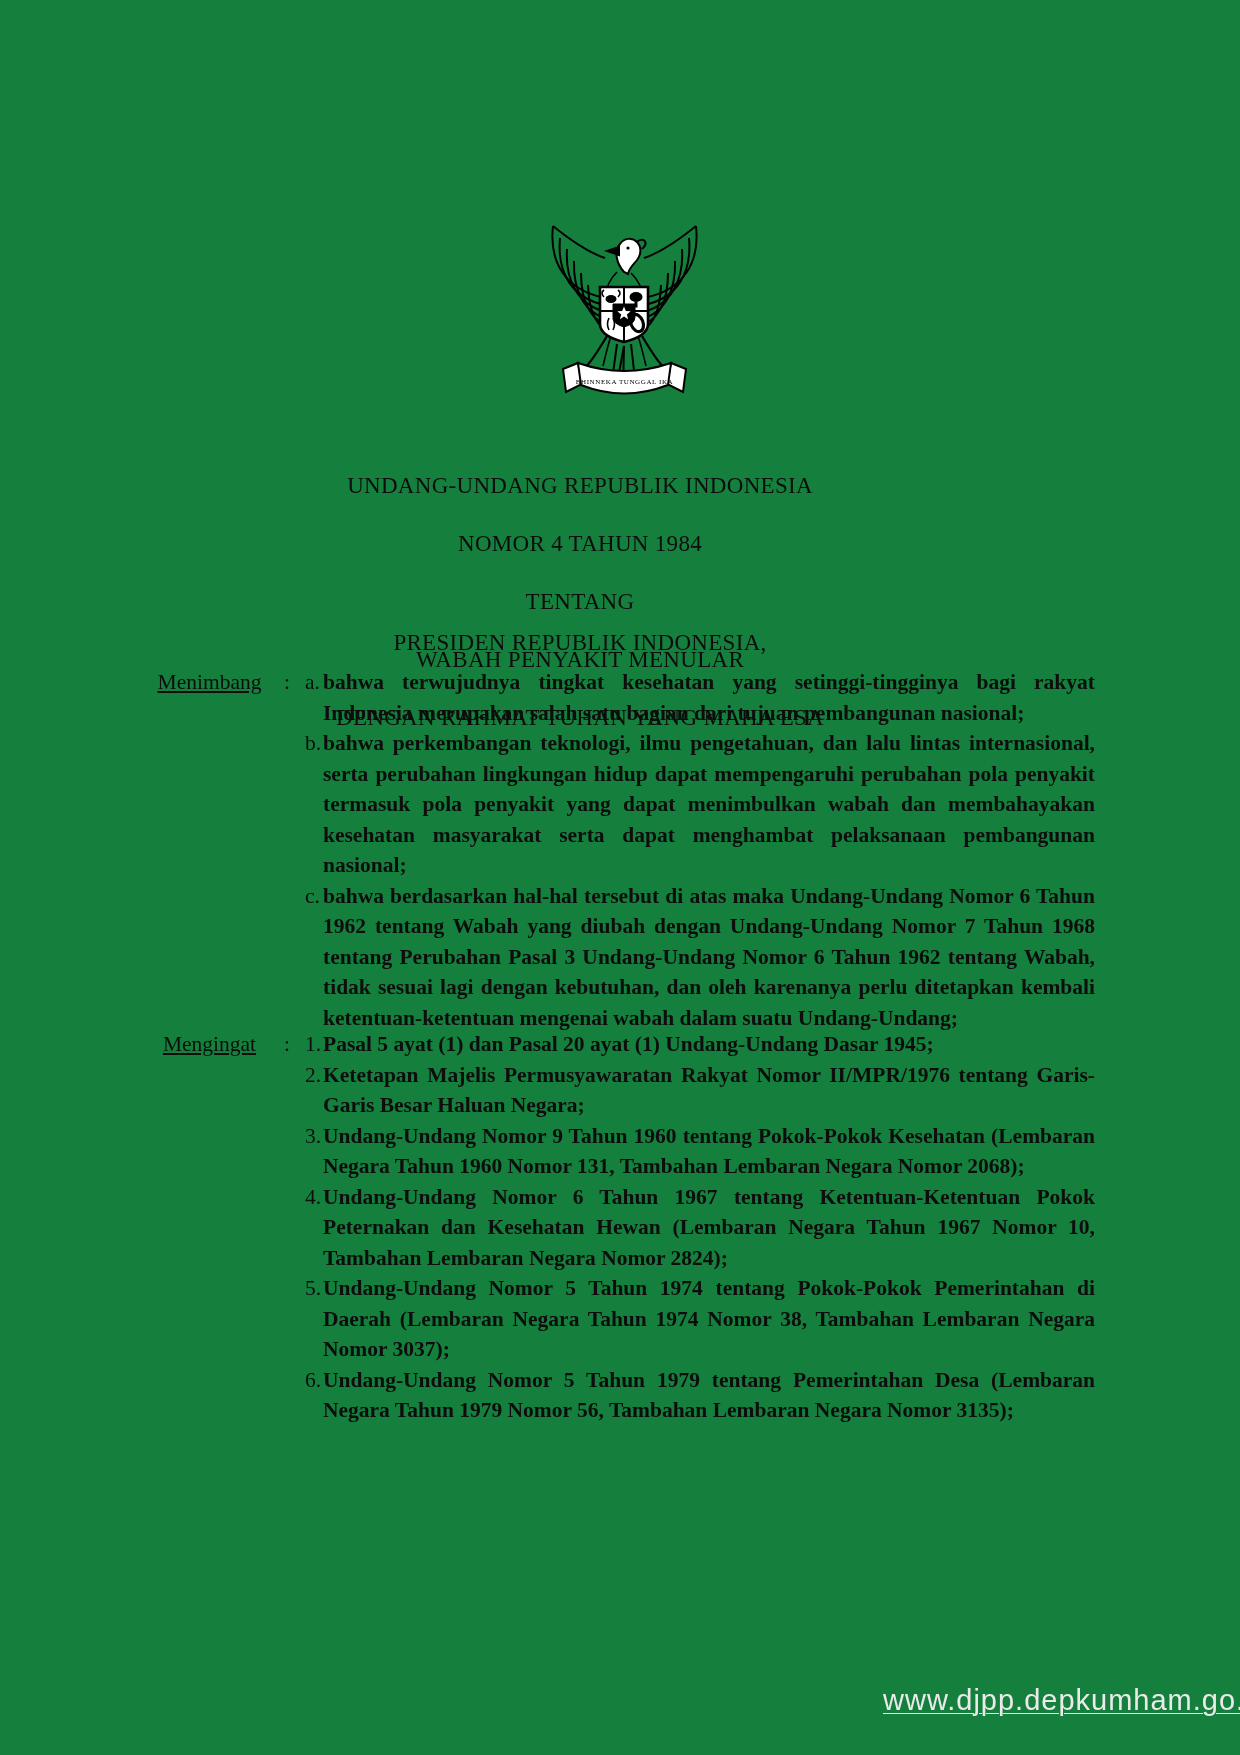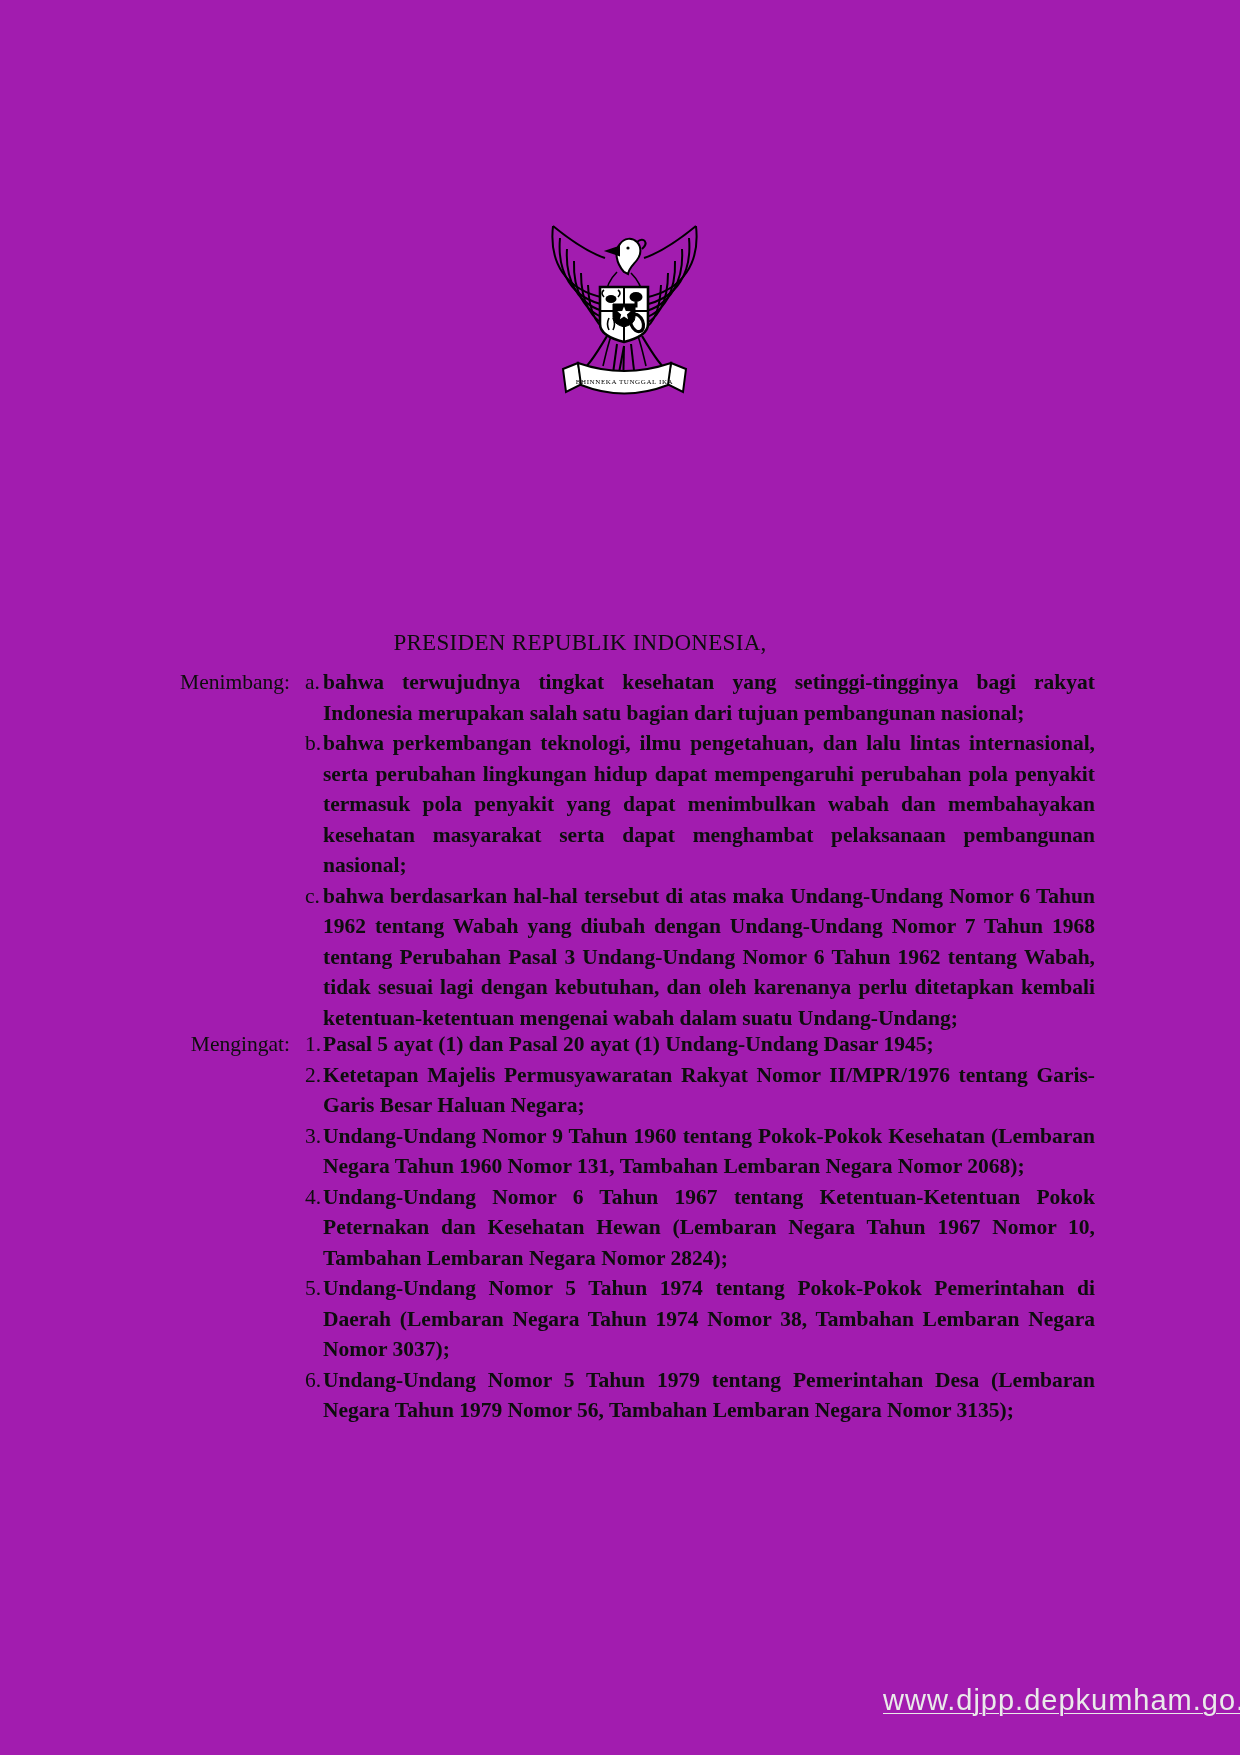"BHINNEKA TUNGGAL IKA" .page { background: #a21caf -> #15803d }
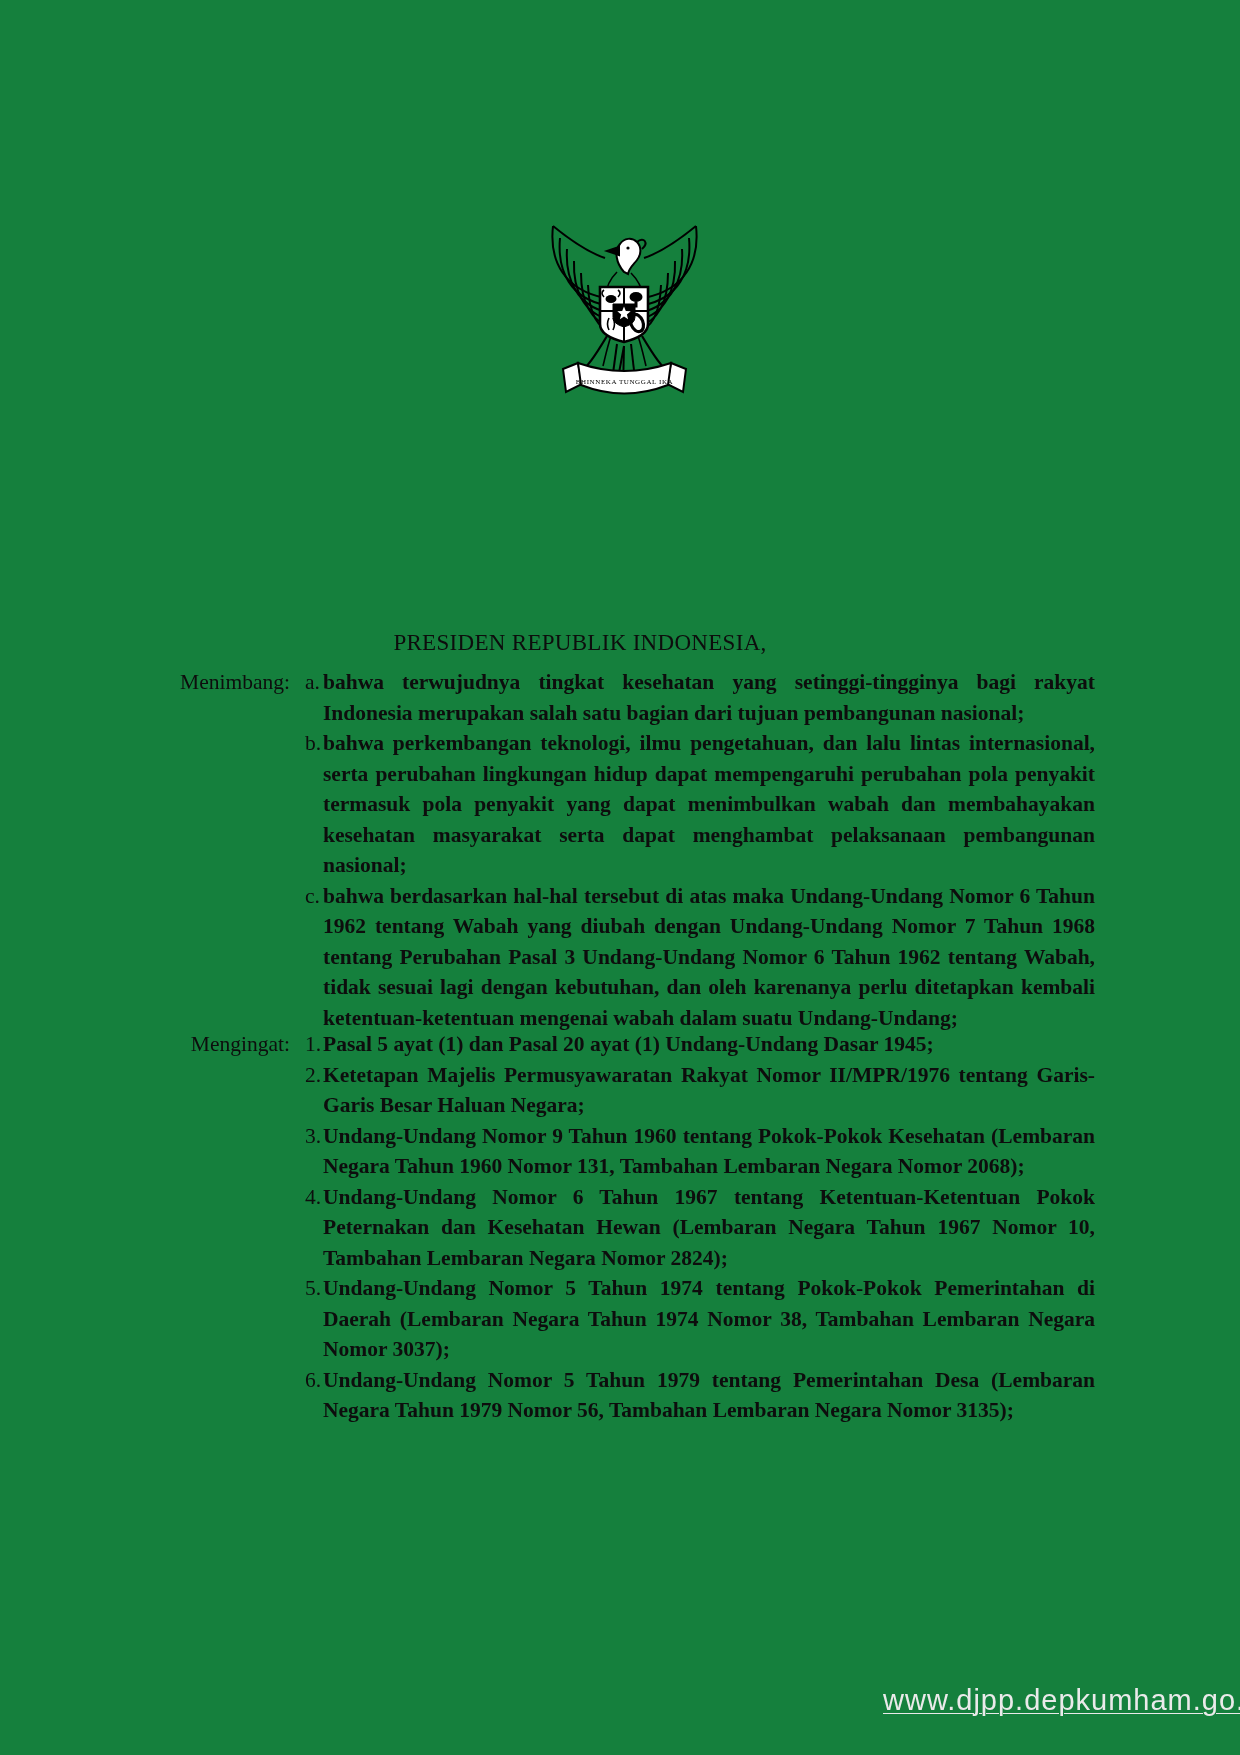"UNDANG-UNDANG REPUBLIK INDONESIA" div.doc-heading { html: none -> <div> <div>UNDANG-UNDANG REPUBLIK INDONESIA</div> <div>NOMOR 4 TAHUN 1984</div> <div>TENTANG</div> <div>WABAH PENYAKIT MENULAR</div> <div>DENGAN RAHMAT TUHAN YANG MAHA ESA</div> </div> }
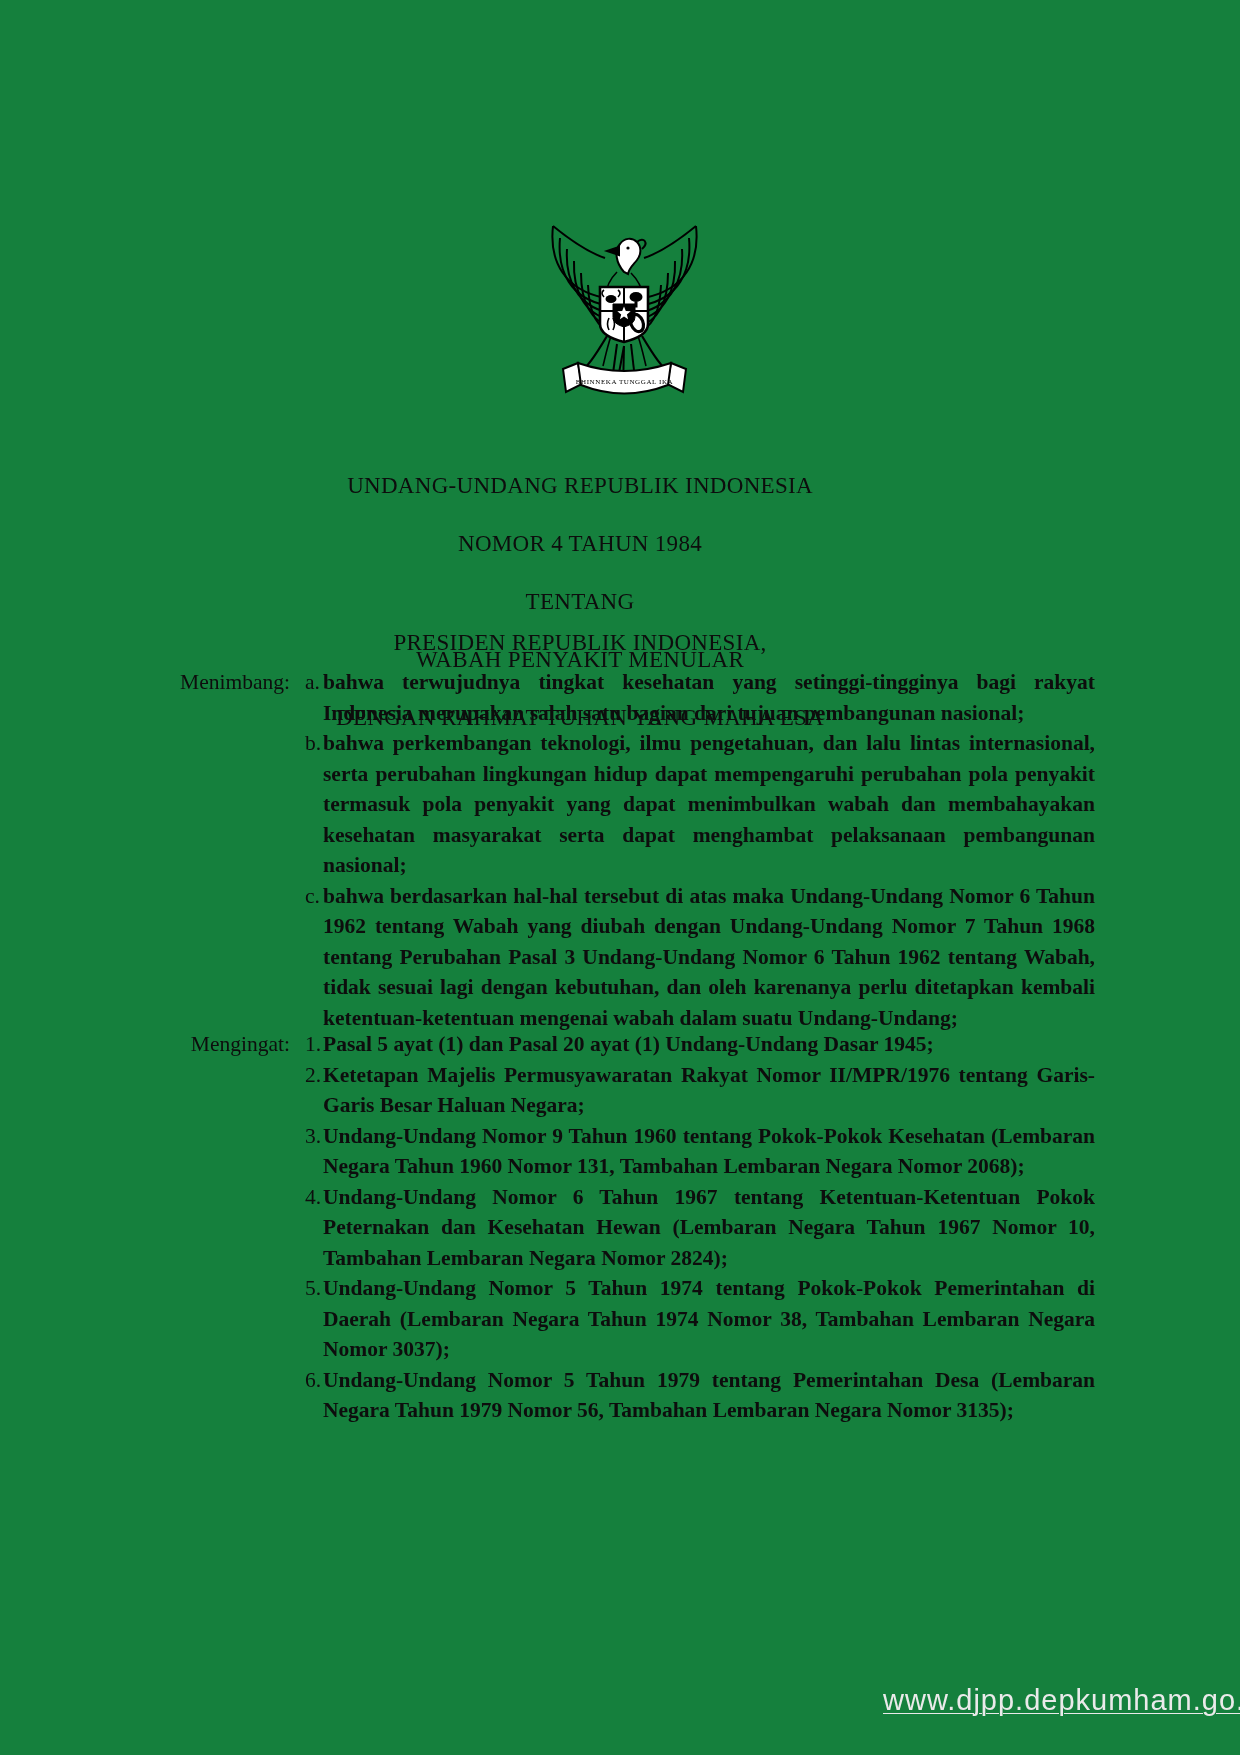"Menimbang" .clause-label { text-align: right -> center; text-decoration: none -> underline }
